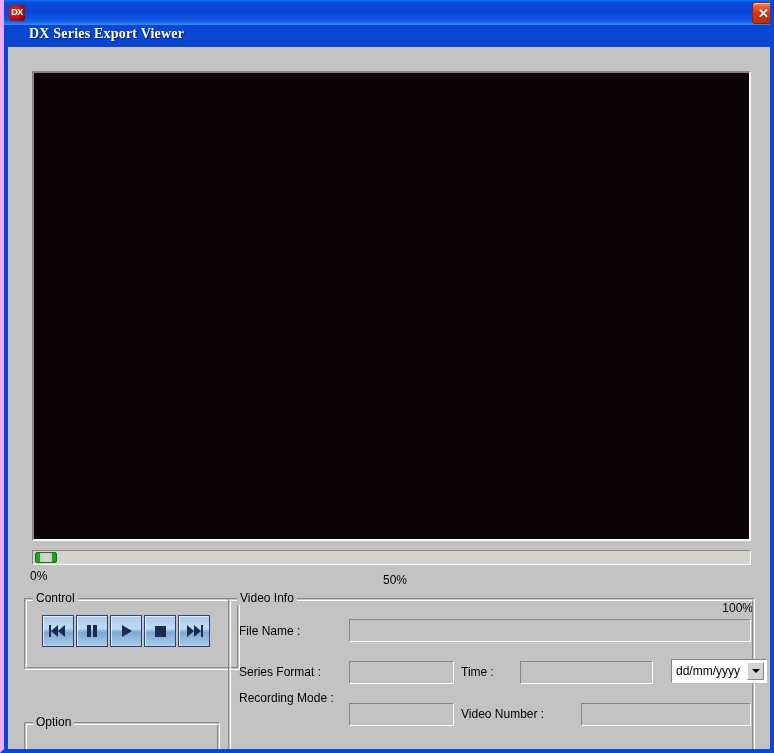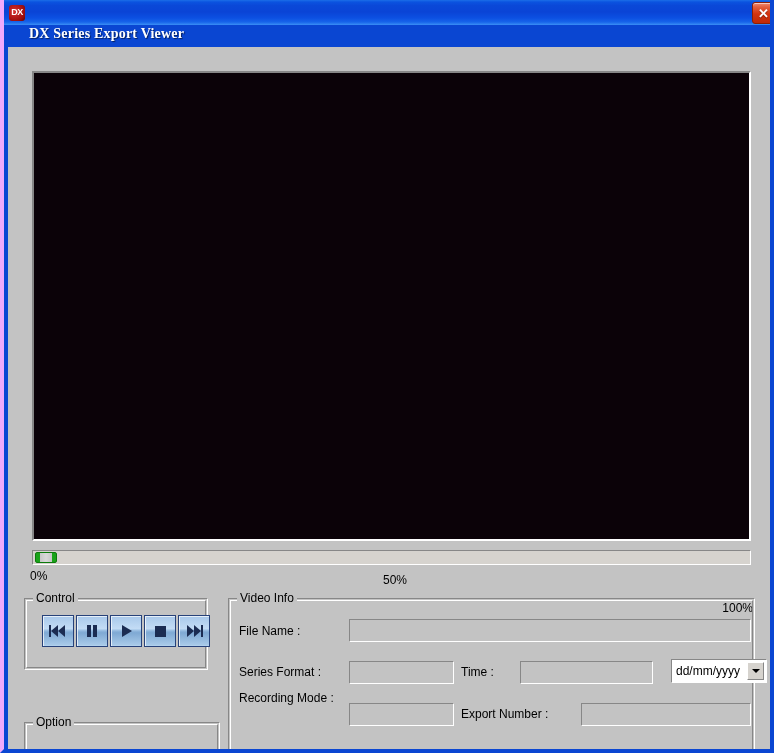"Control" #control-group { width: 184px -> 216px }
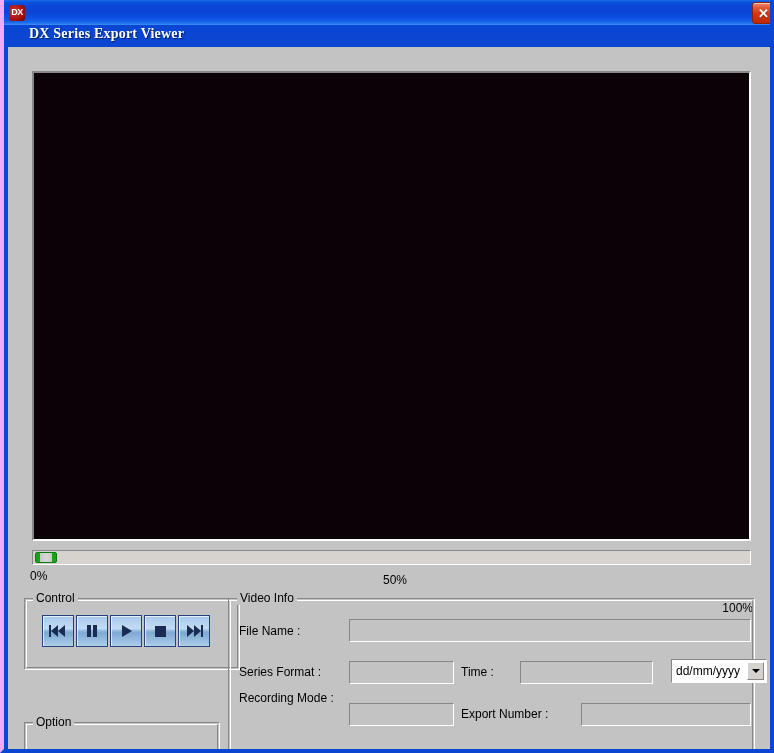"Export Number :" div.field-label { text: Export -> Video }
